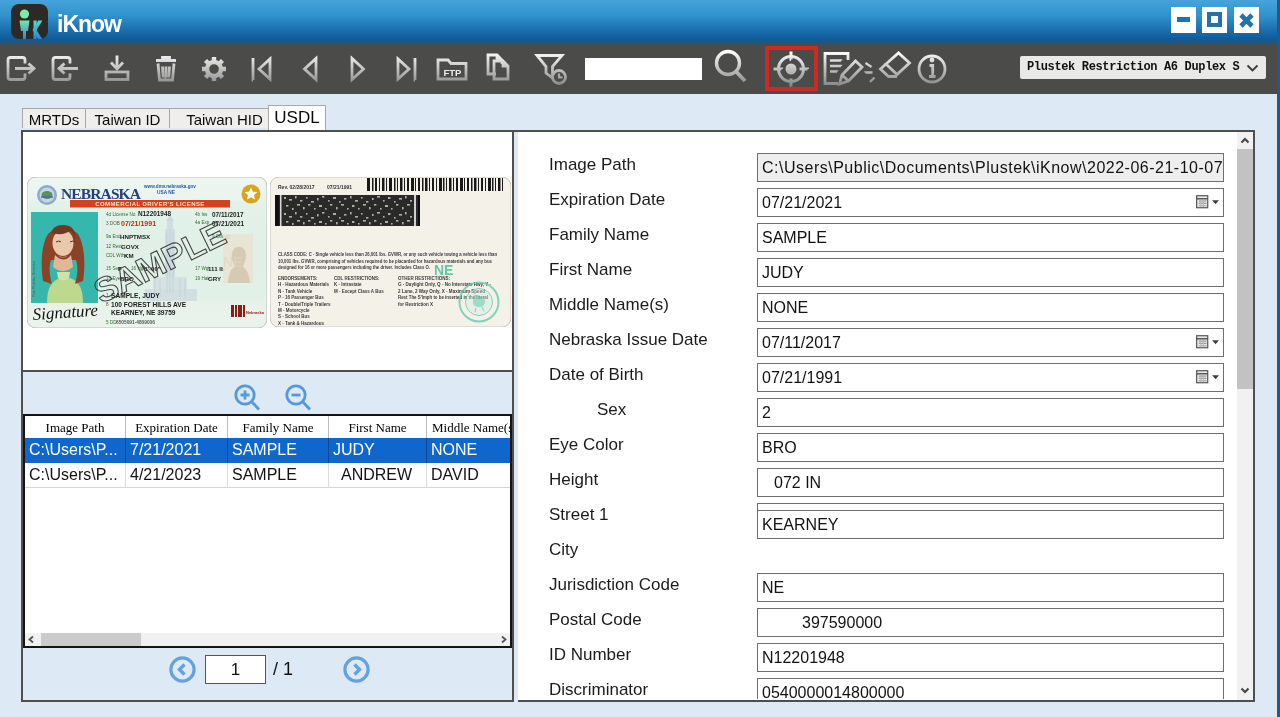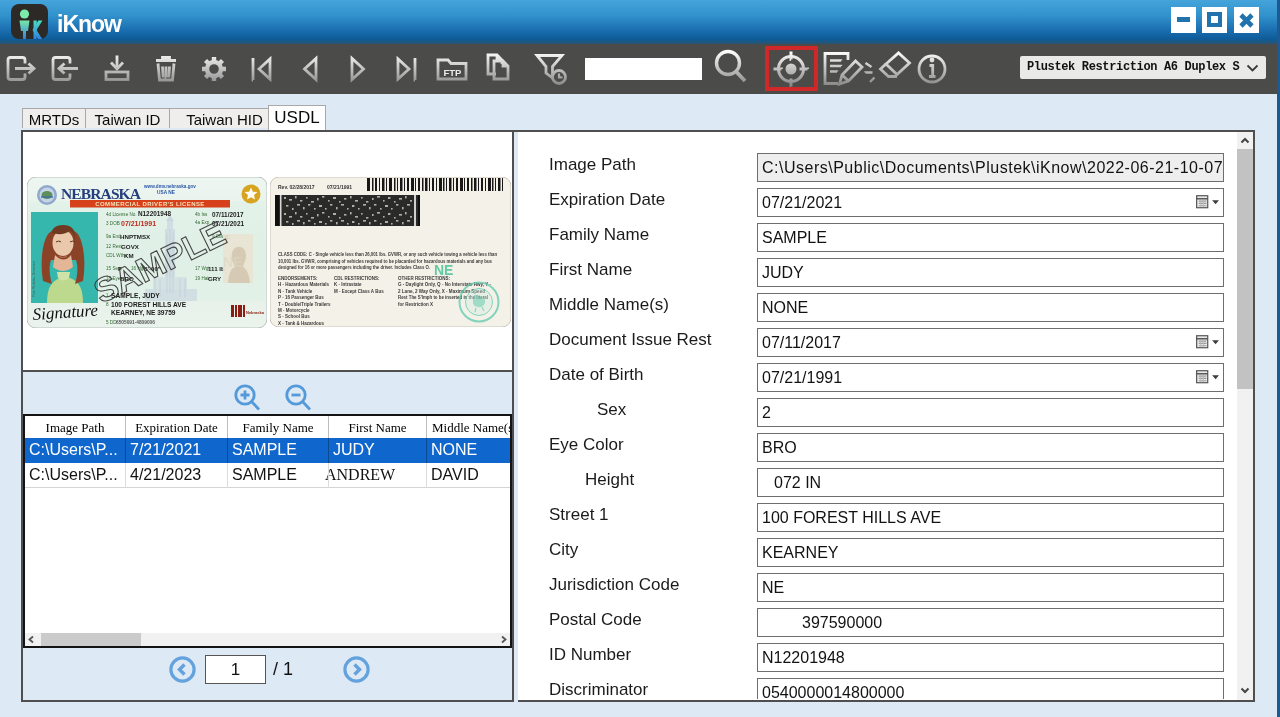"Document Issue Rest" div.lbl { text: Document Issue Rest -> Nebraska Issue Date }
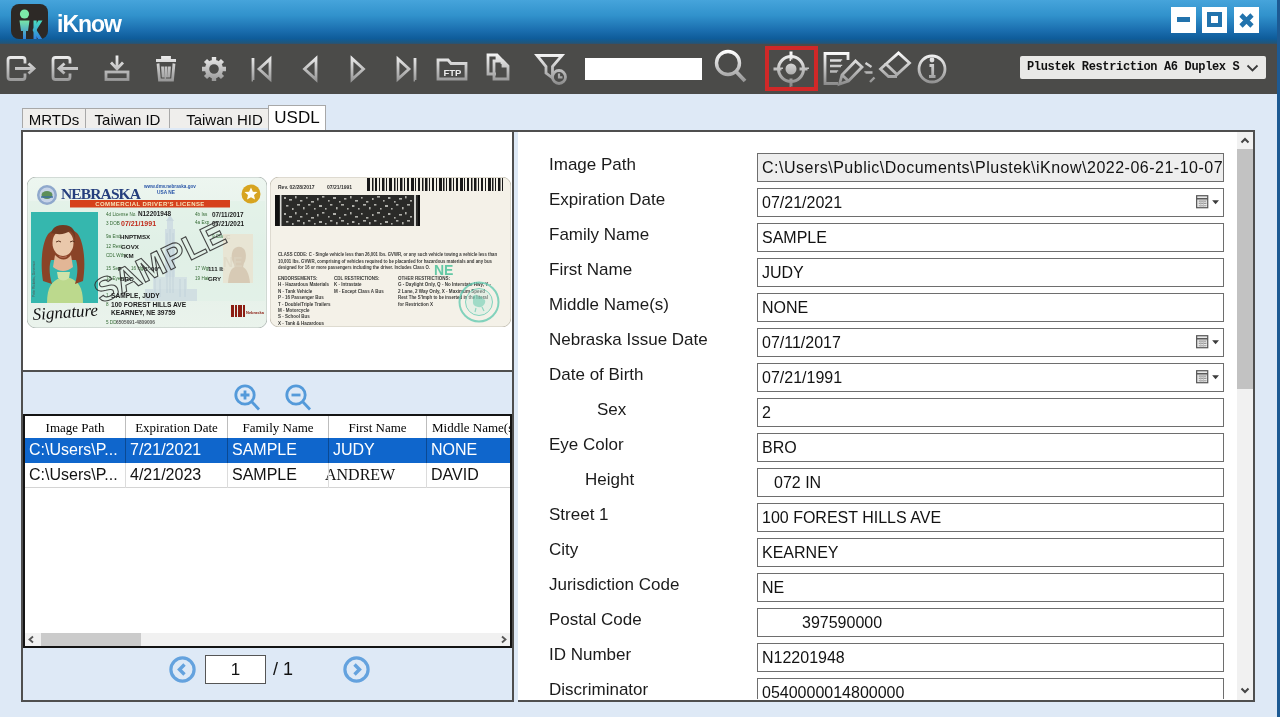"ANDREW" div.ab { font-family: Liberation Serif, serif -> none; left: 300px -> 316px }
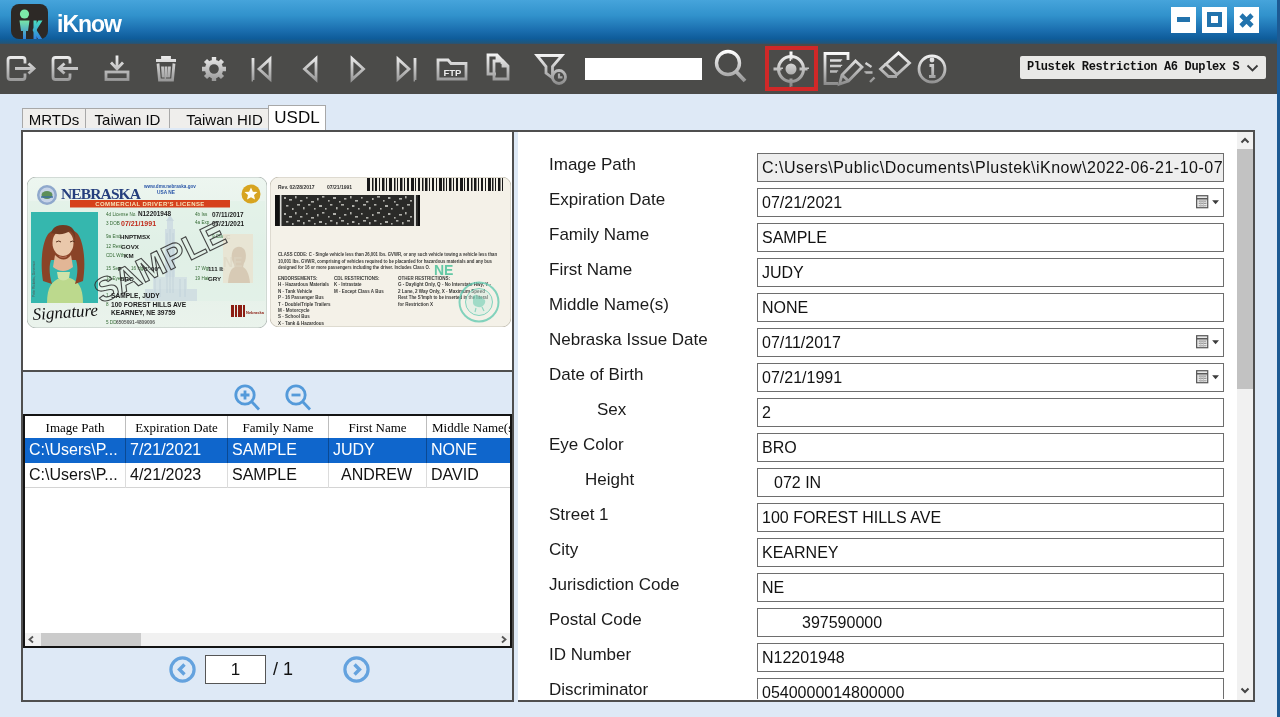"Height" div.lbl { margin-left: 36px -> none }
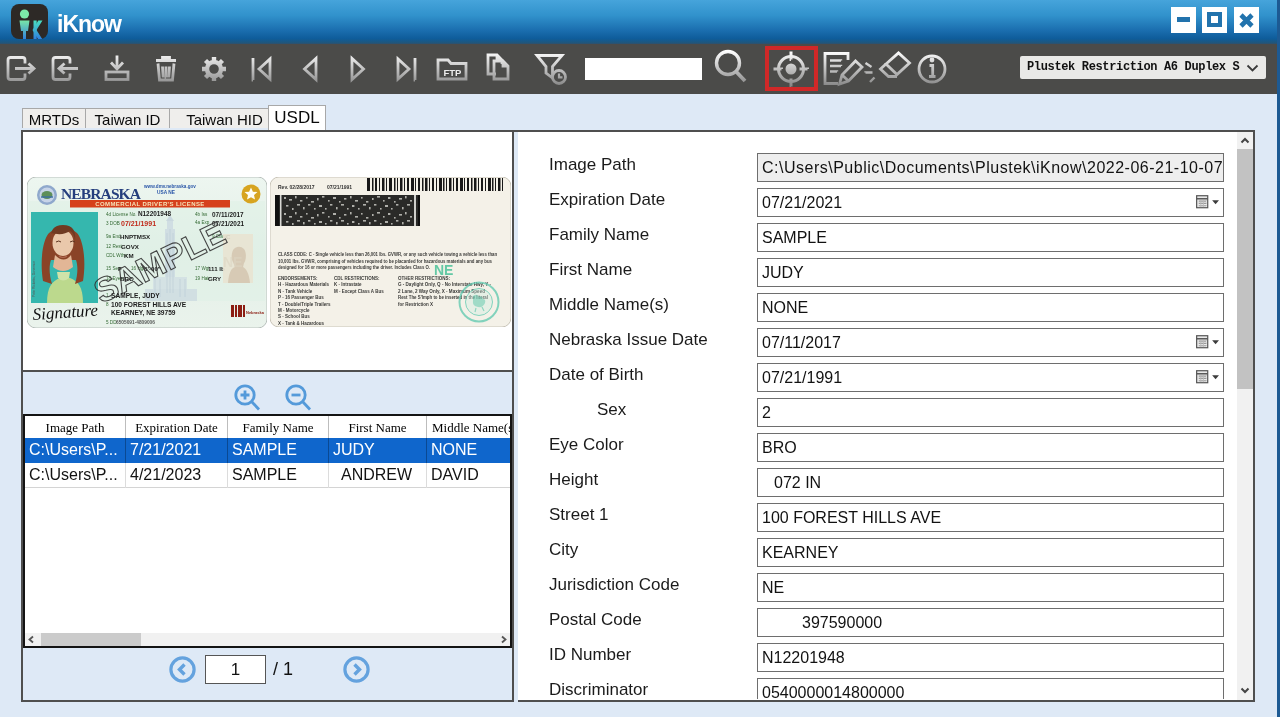"KEARNEY" div.fld { top: 538px -> 510px }
